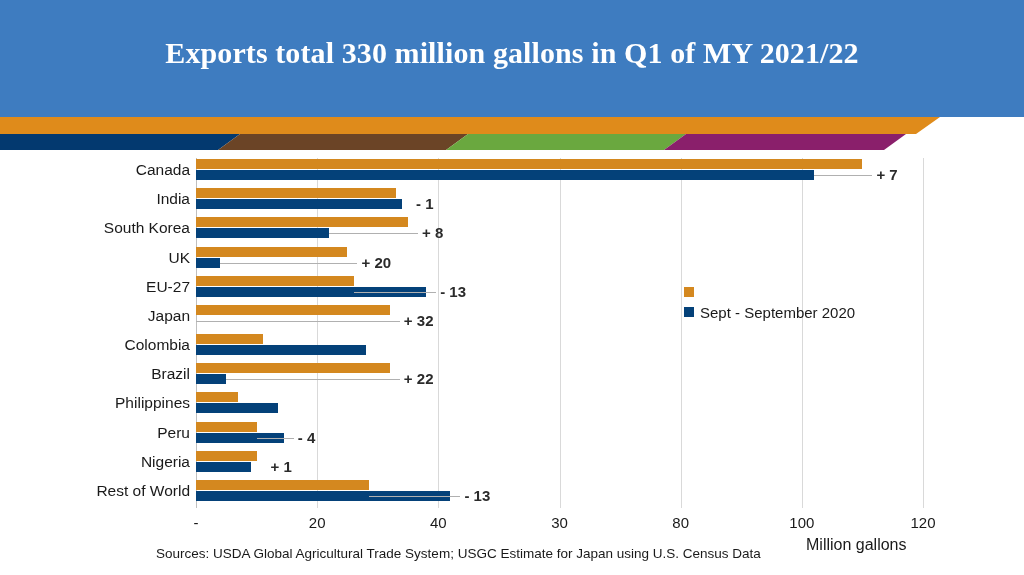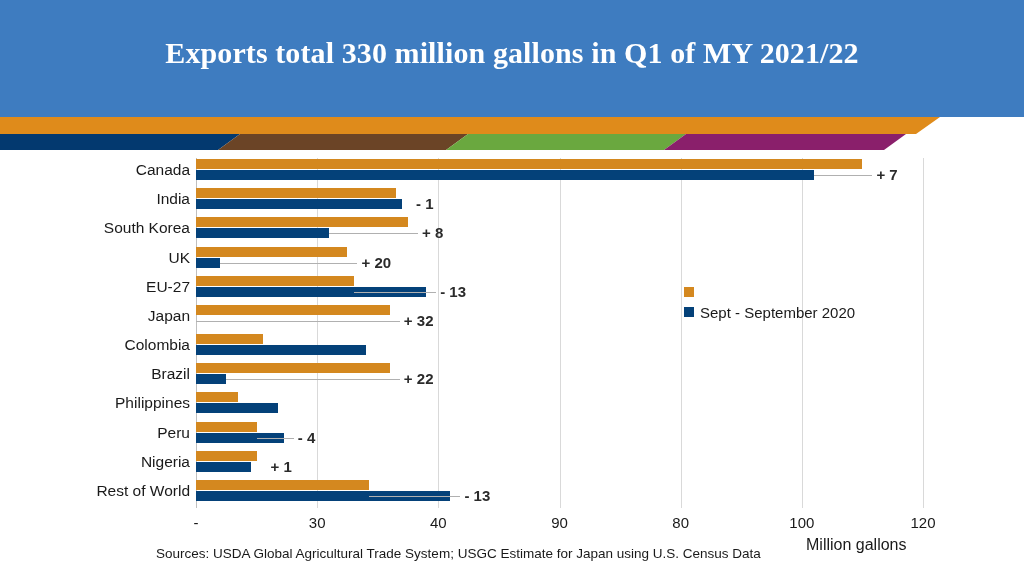"30" div.xtick { text: 30 -> 20 }
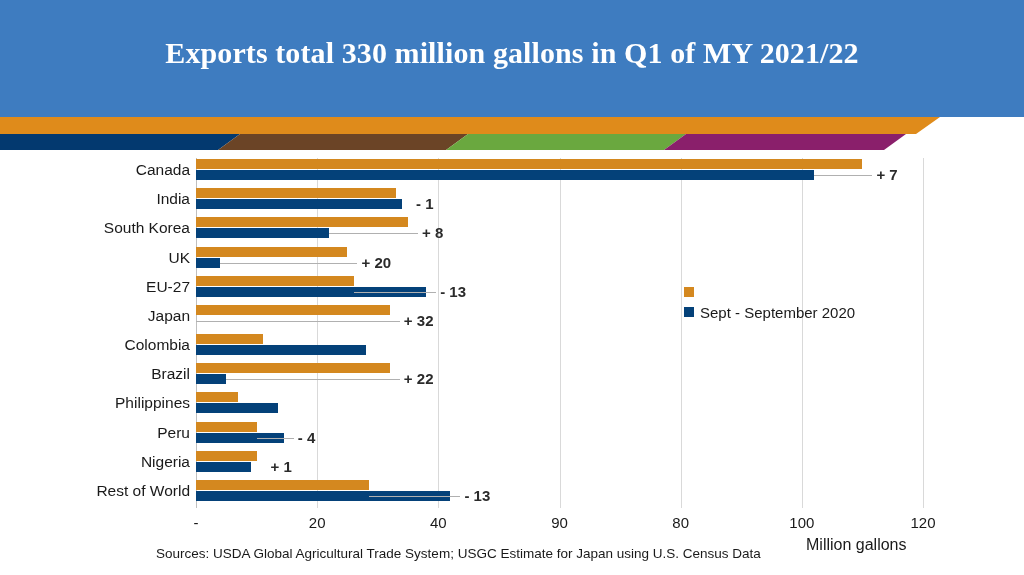"90" div.xtick { text: 90 -> 30 }
